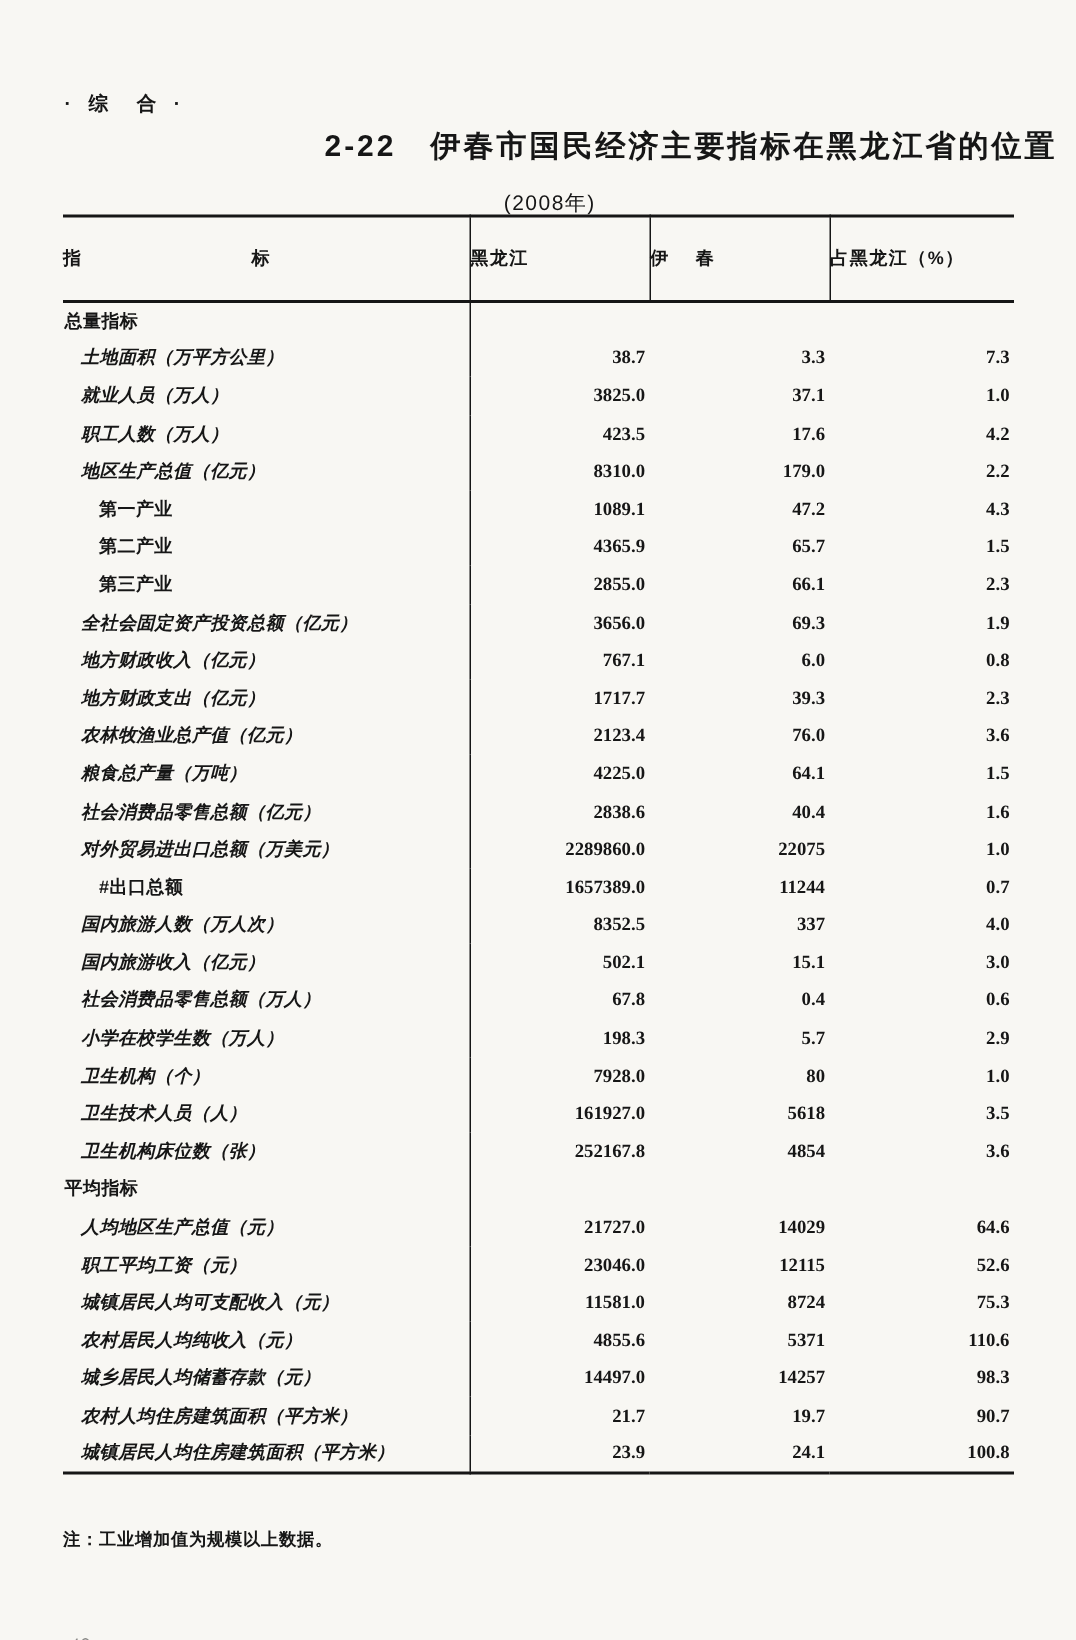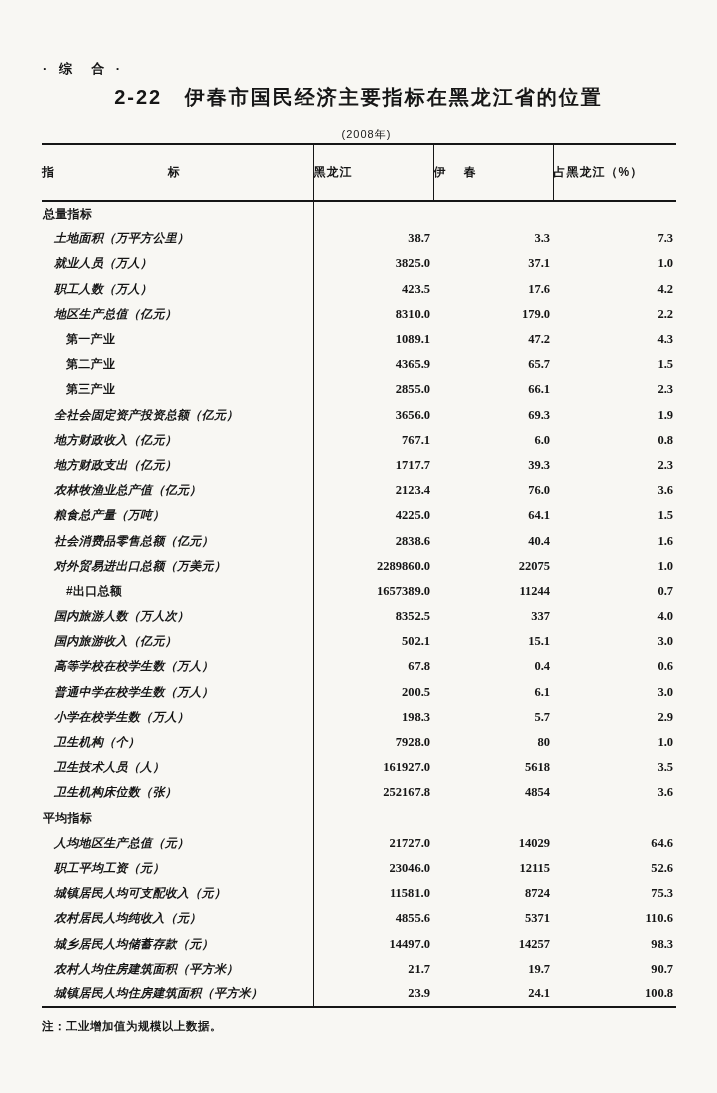"2-22 伊春市国民经济主要指标在黑龙江省的位置" .title { right: 0 -> 12px; text-align: center -> right }
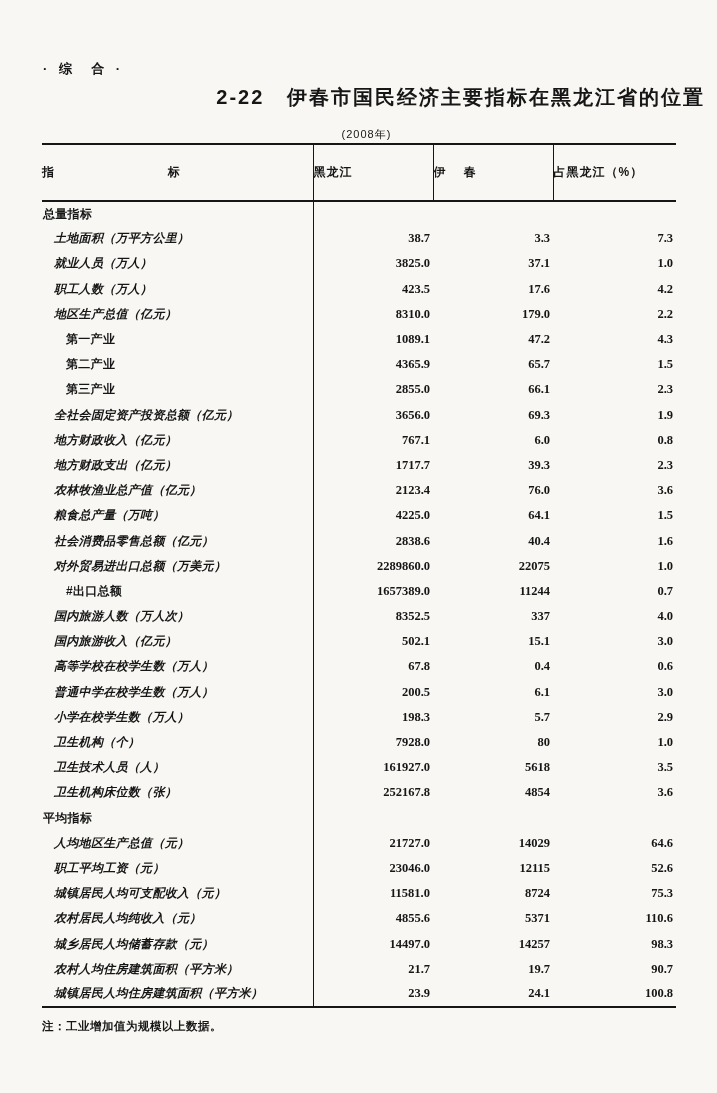"(2008年)" .subtitle { font-size: 11px -> 14px }
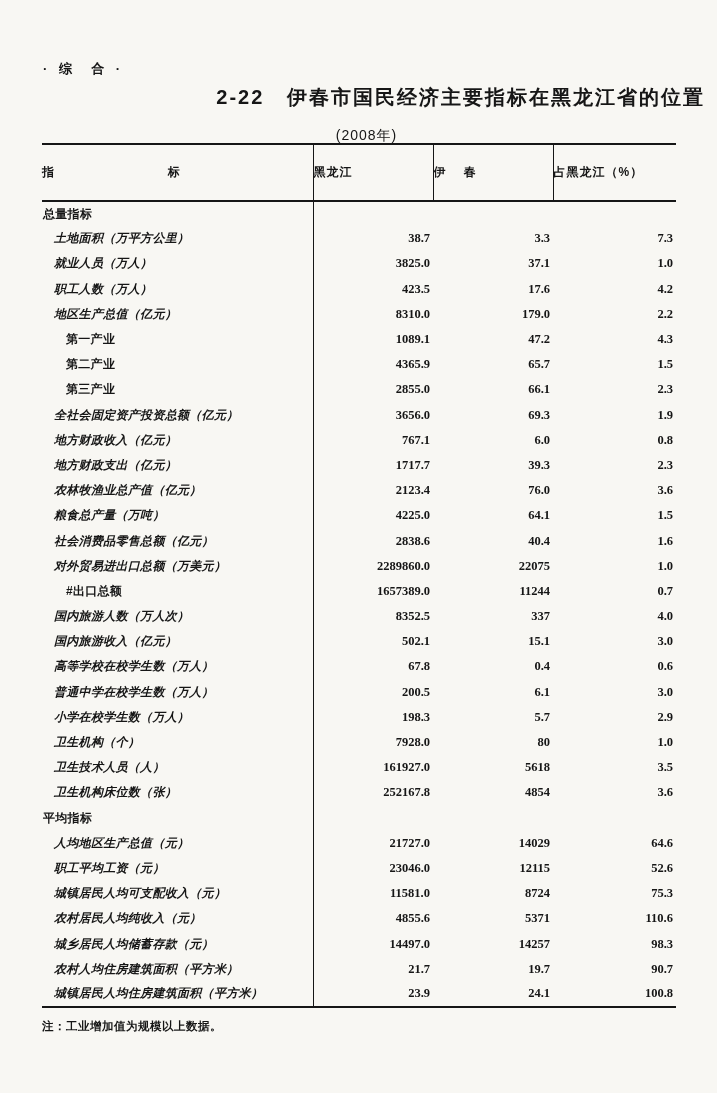"高等学校在校学生数（万人）" td.label { text: 高等学校在校学生数 -> 社会消费品零售总额 }
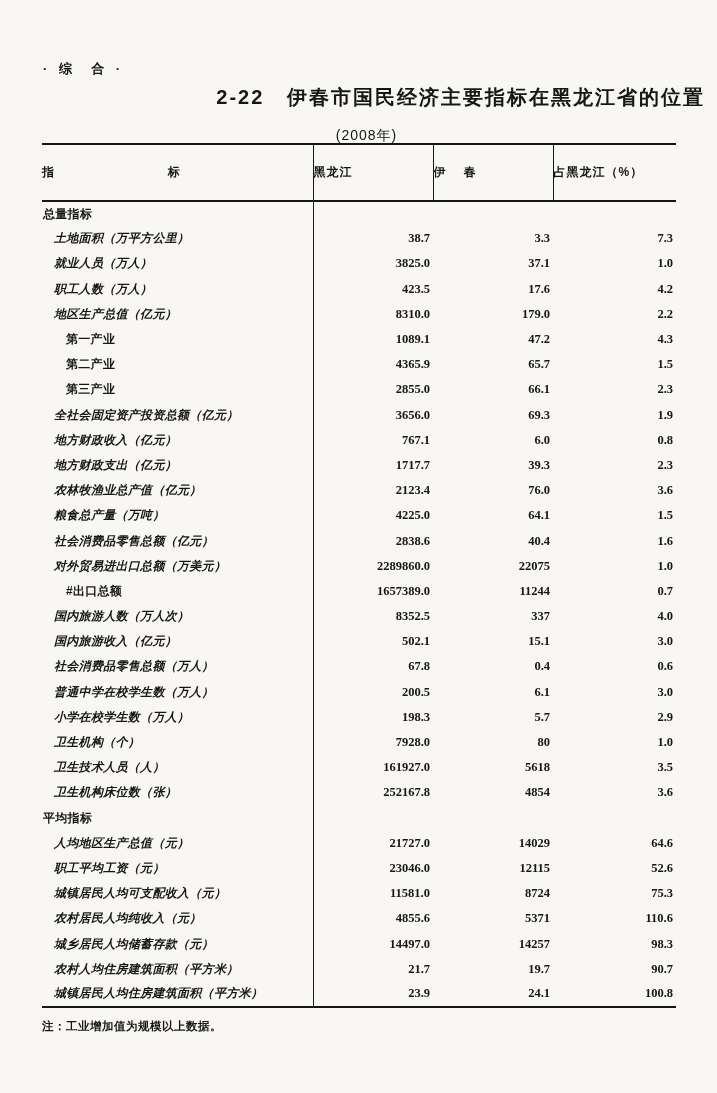"普通中学在校学生数（万人）" tr.row-item { html: <tr> <td>普通中学在校学生数（万人）</td> <td>200.5</td> <td>6.1</td> <td>3.0</td> </tr> -> none }
